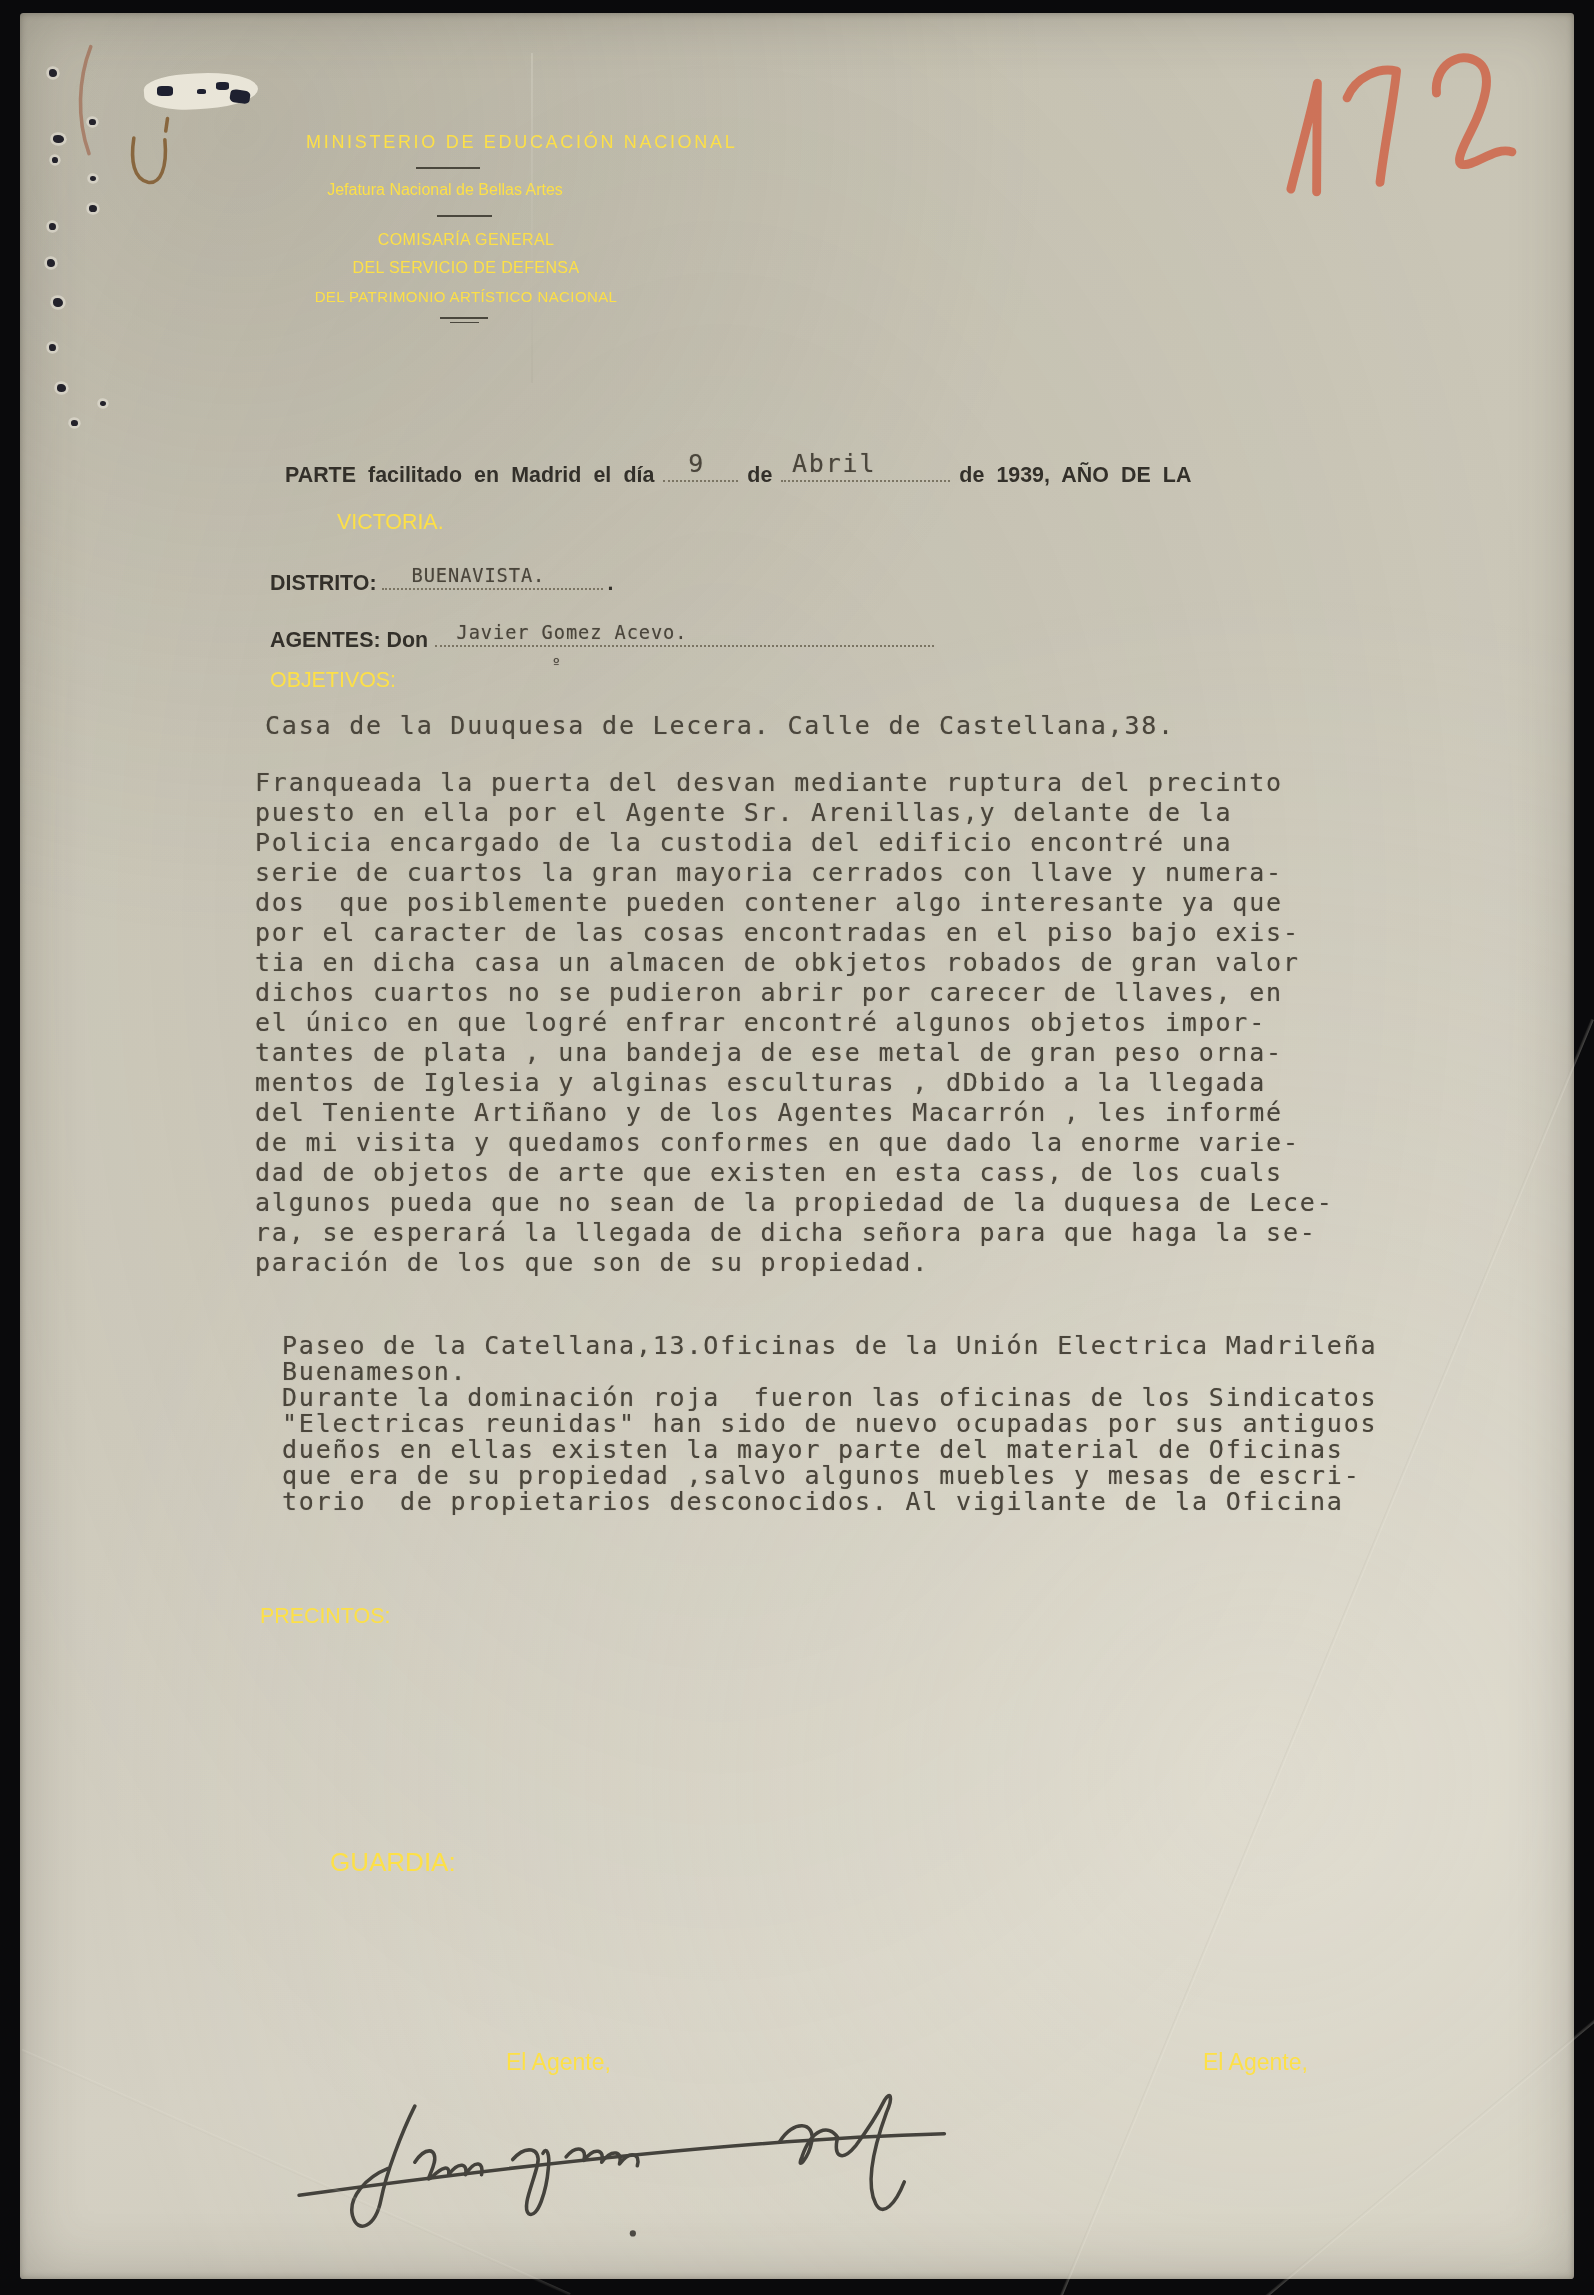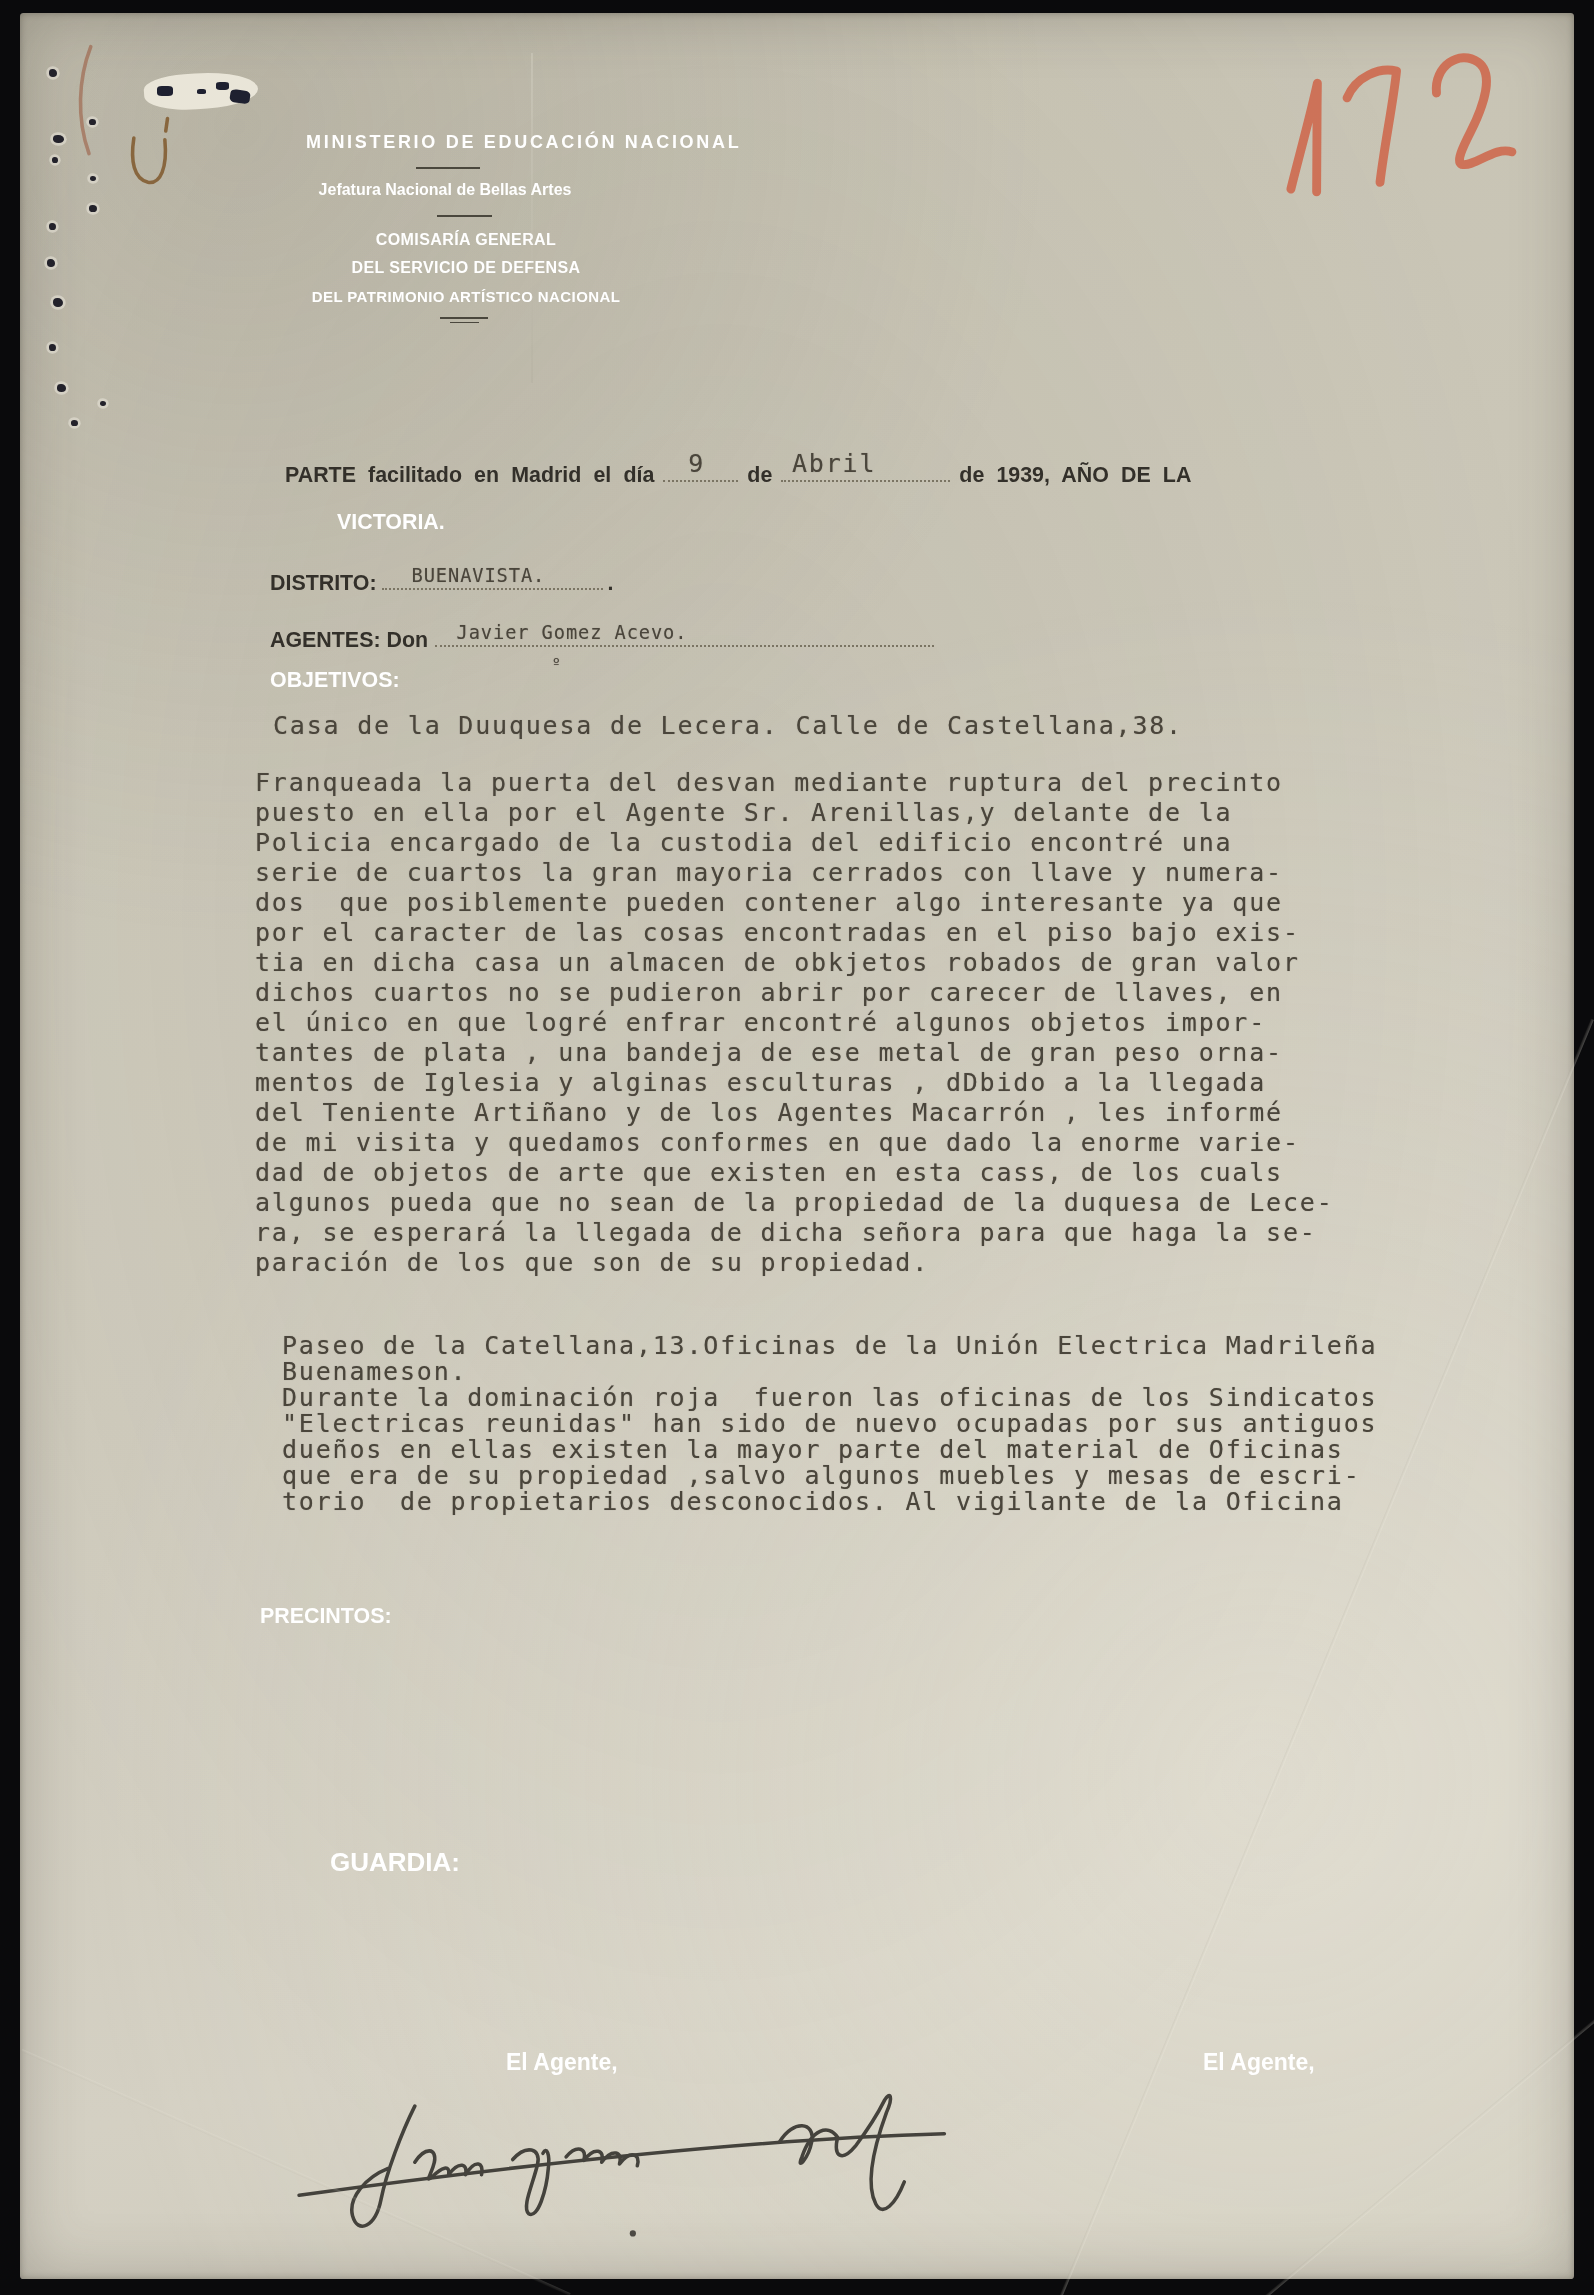"MINISTERIO DE EDUCACIÓN NACIONAL" .print { color: #ffffff -> #fde047; font-weight: 700 -> 400 }
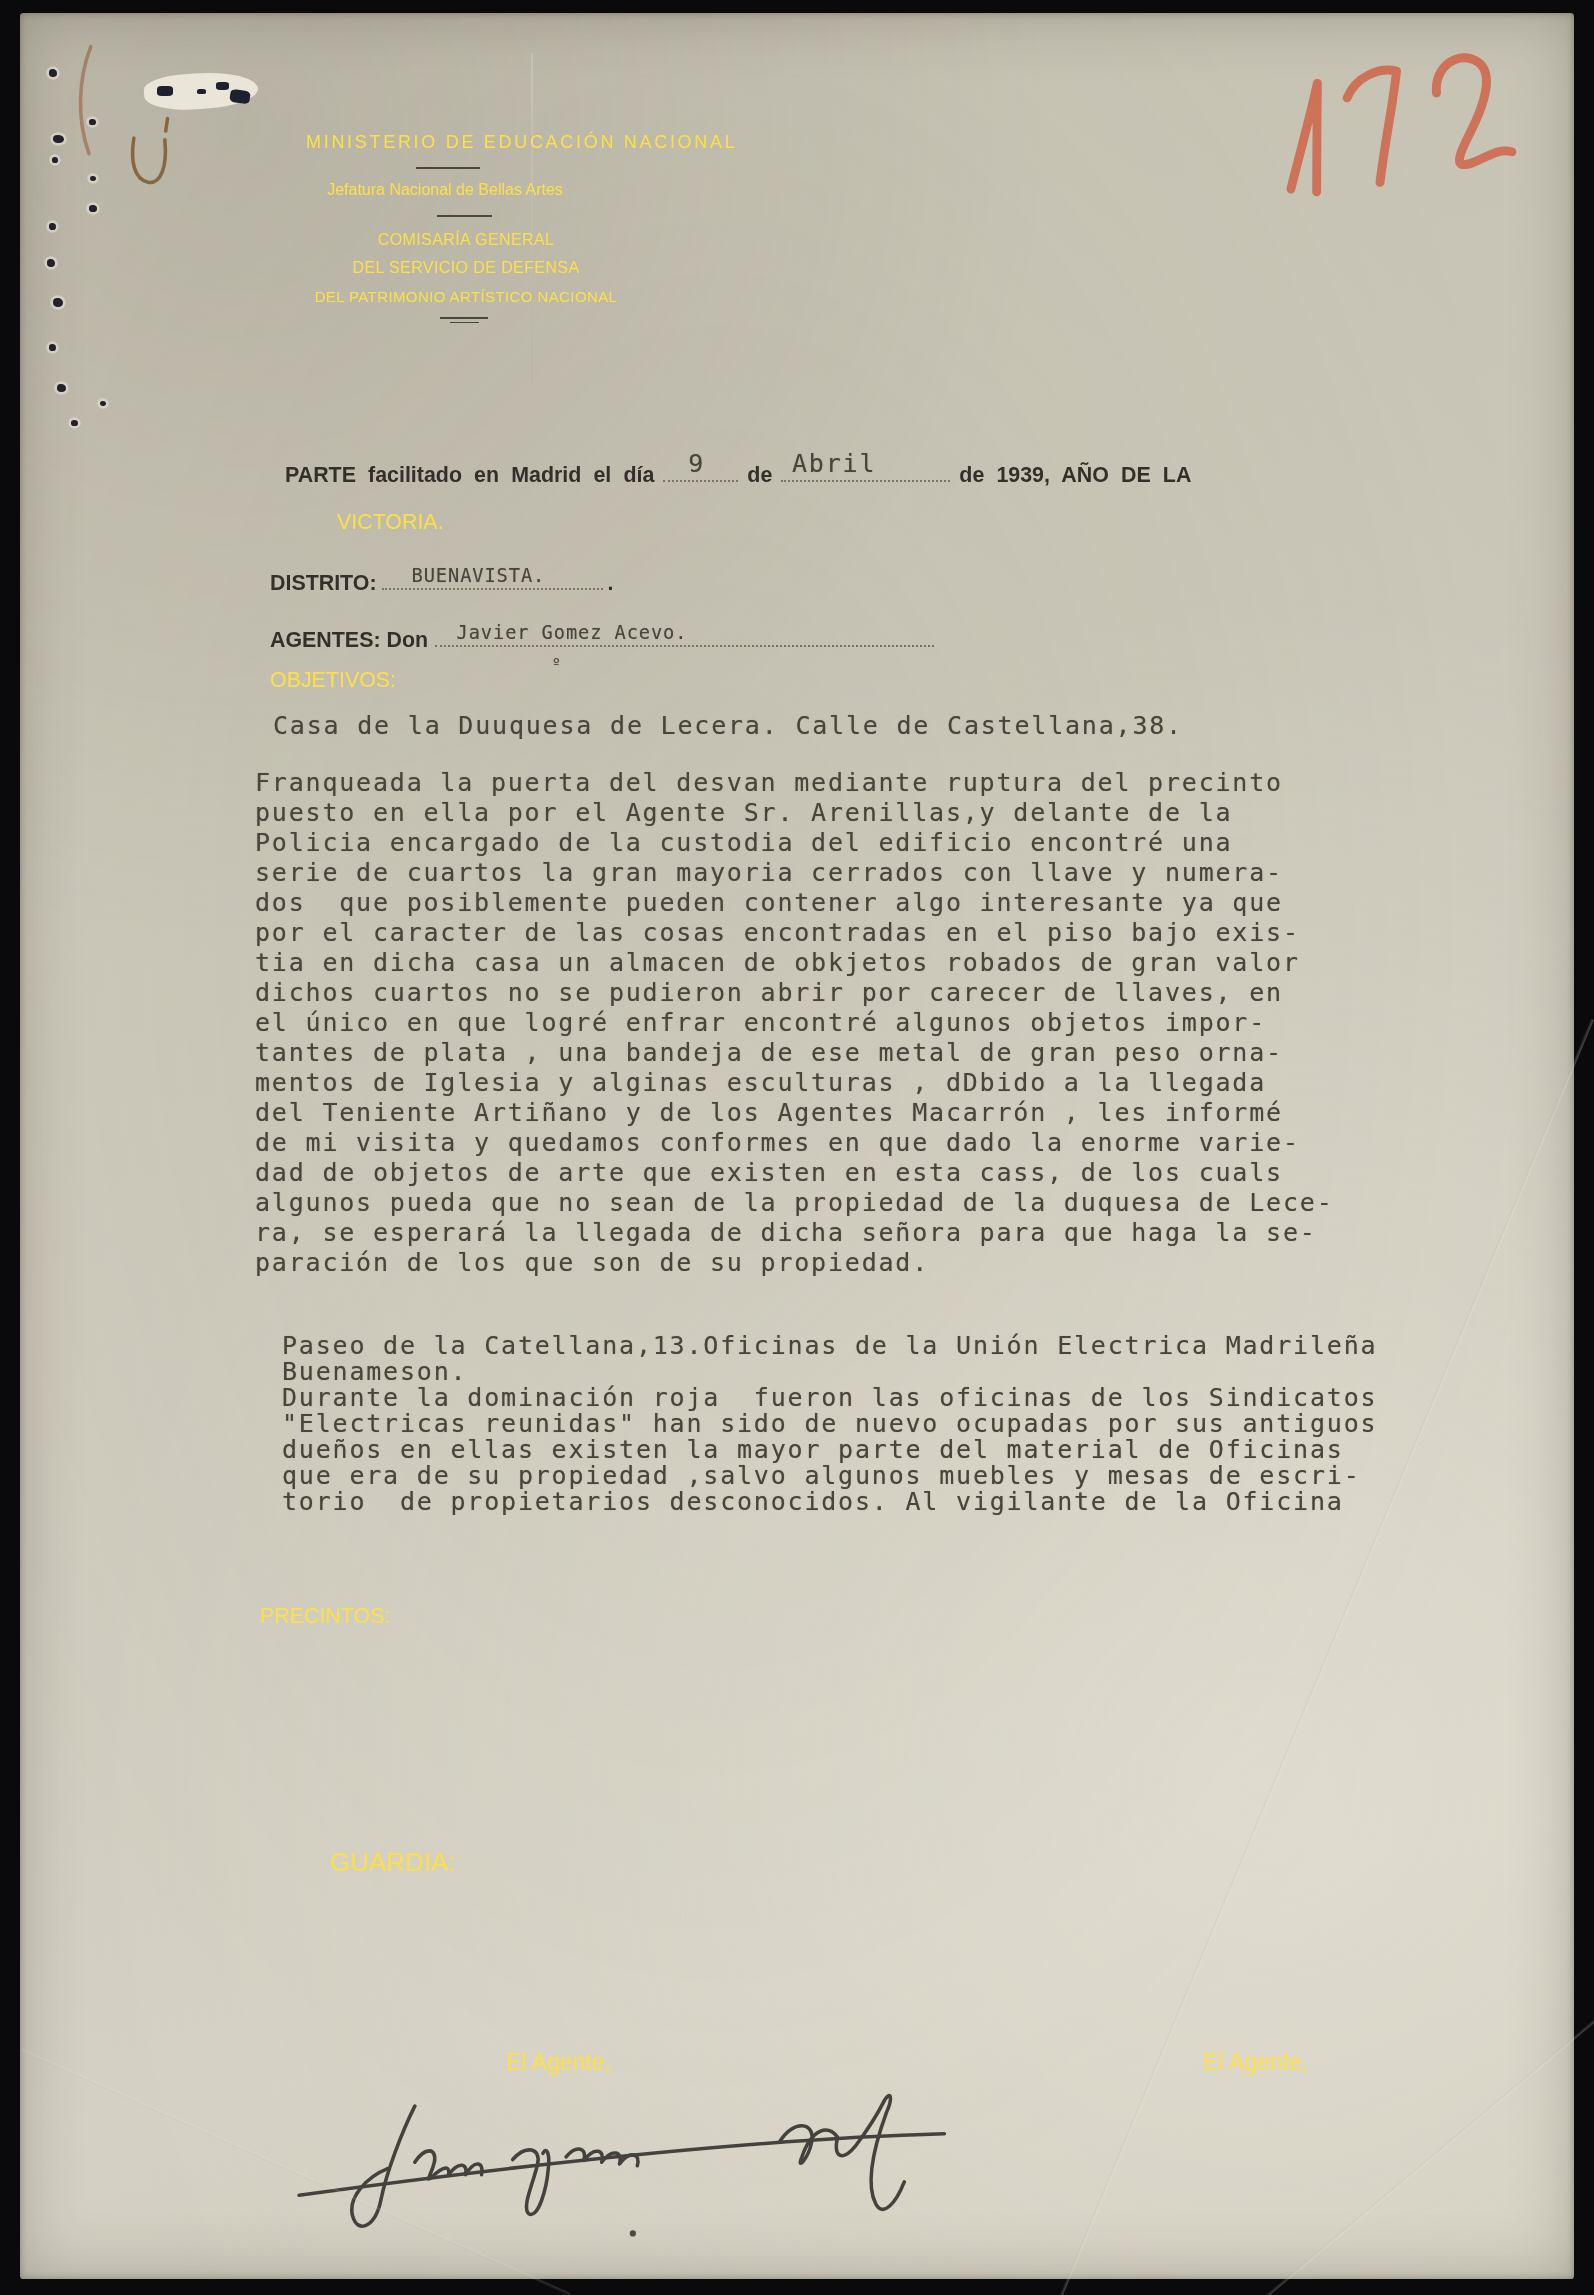"Casa de la Duuquesa de" div.typed { margin-left: 8px -> none }
